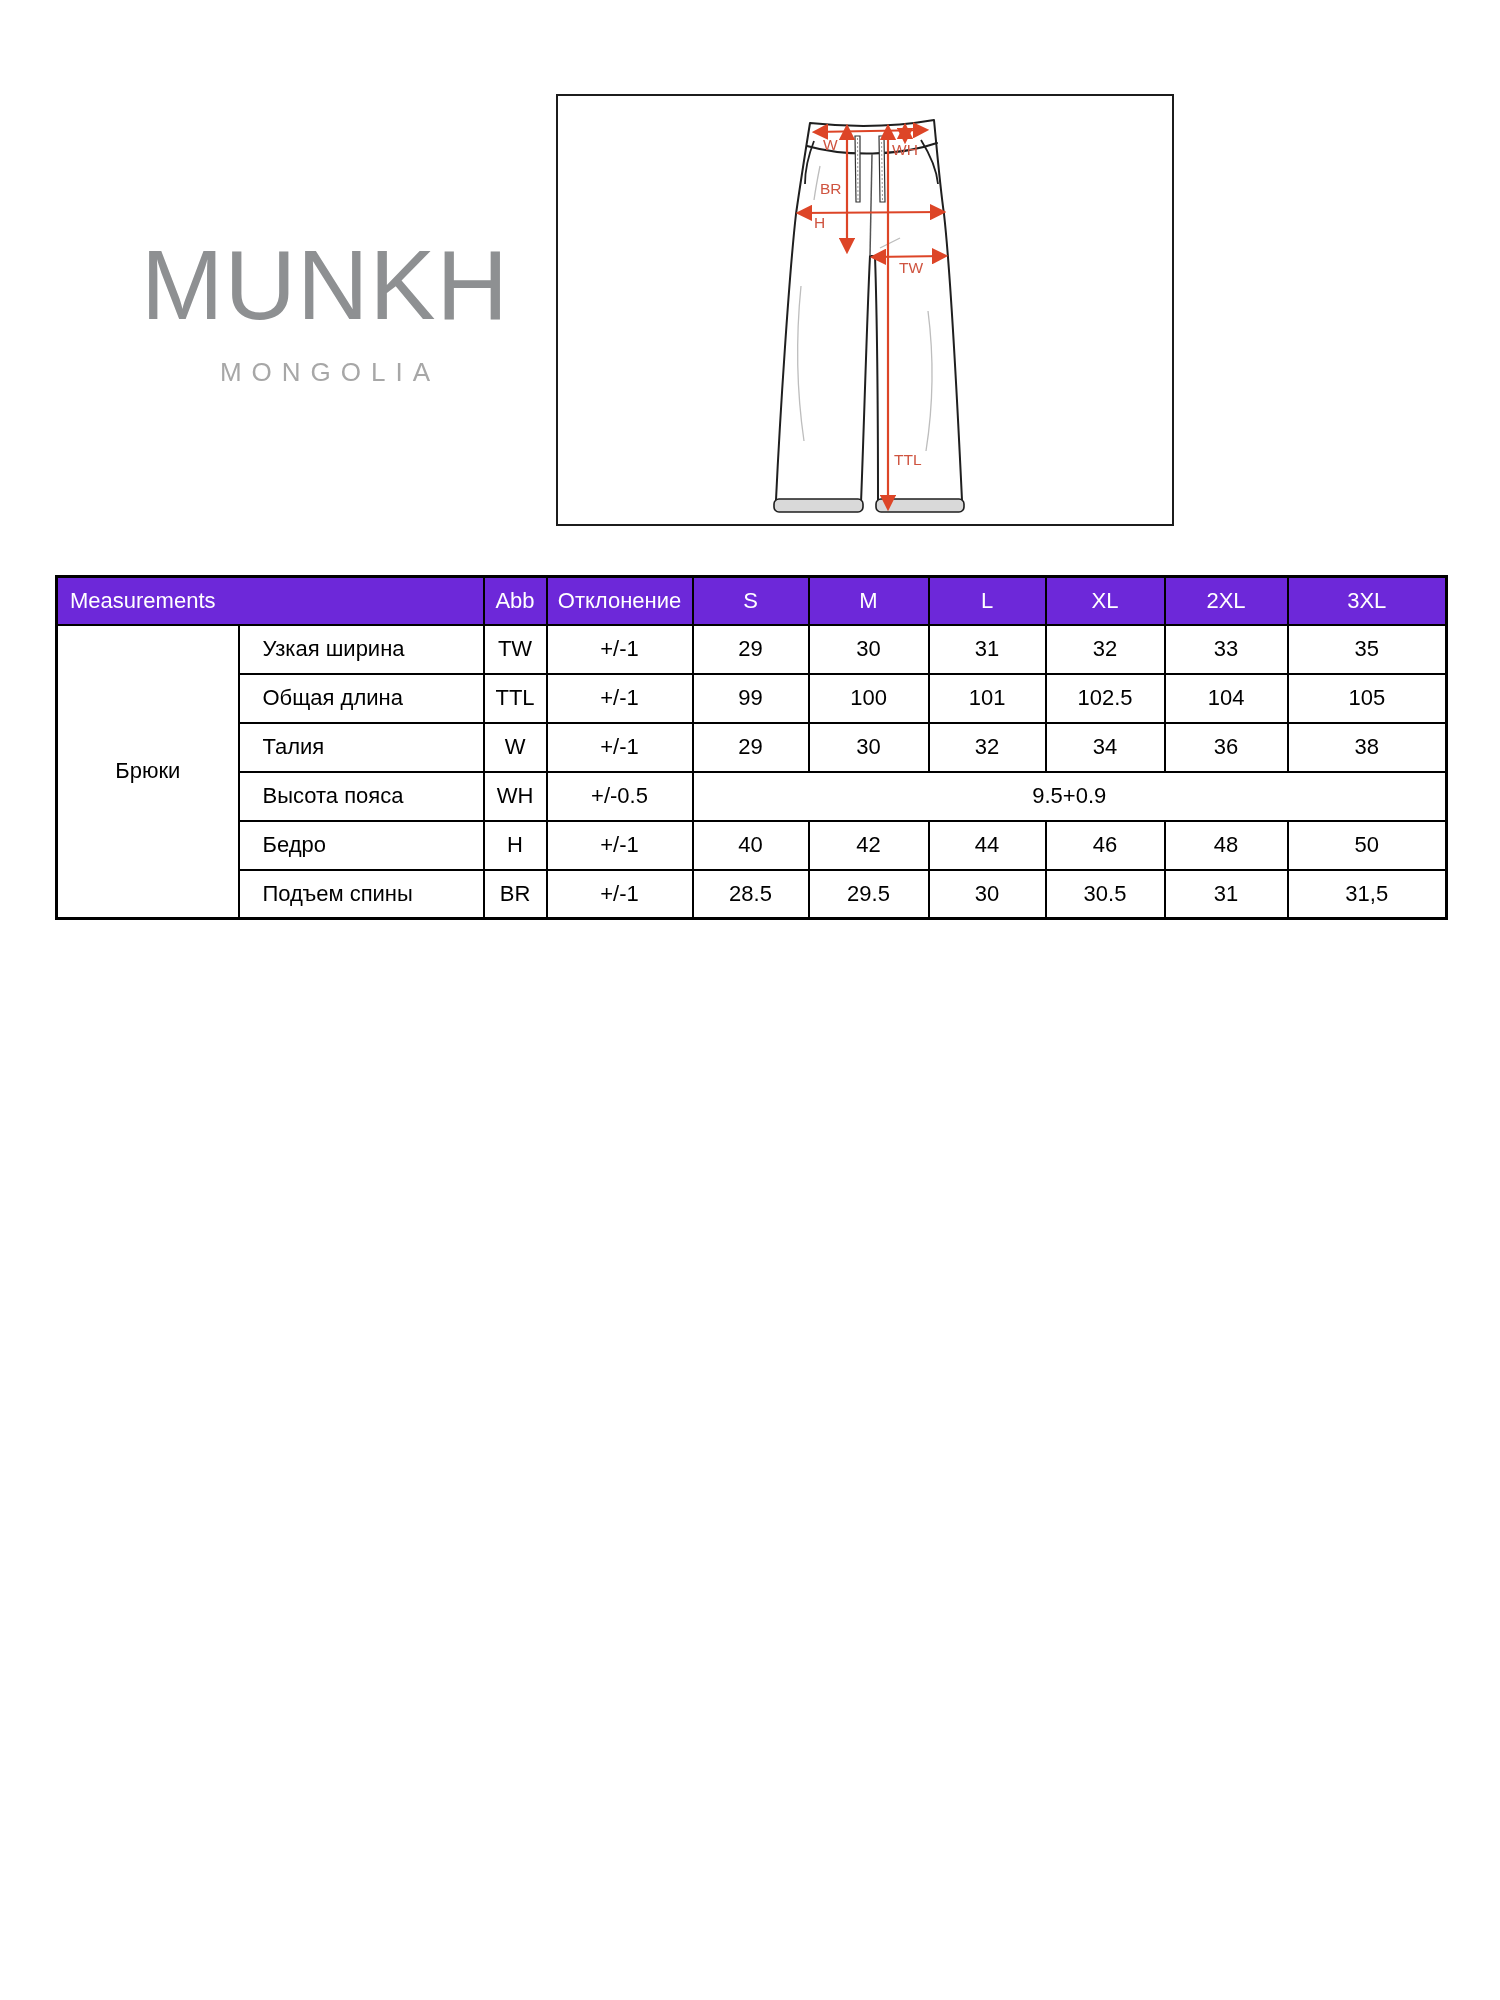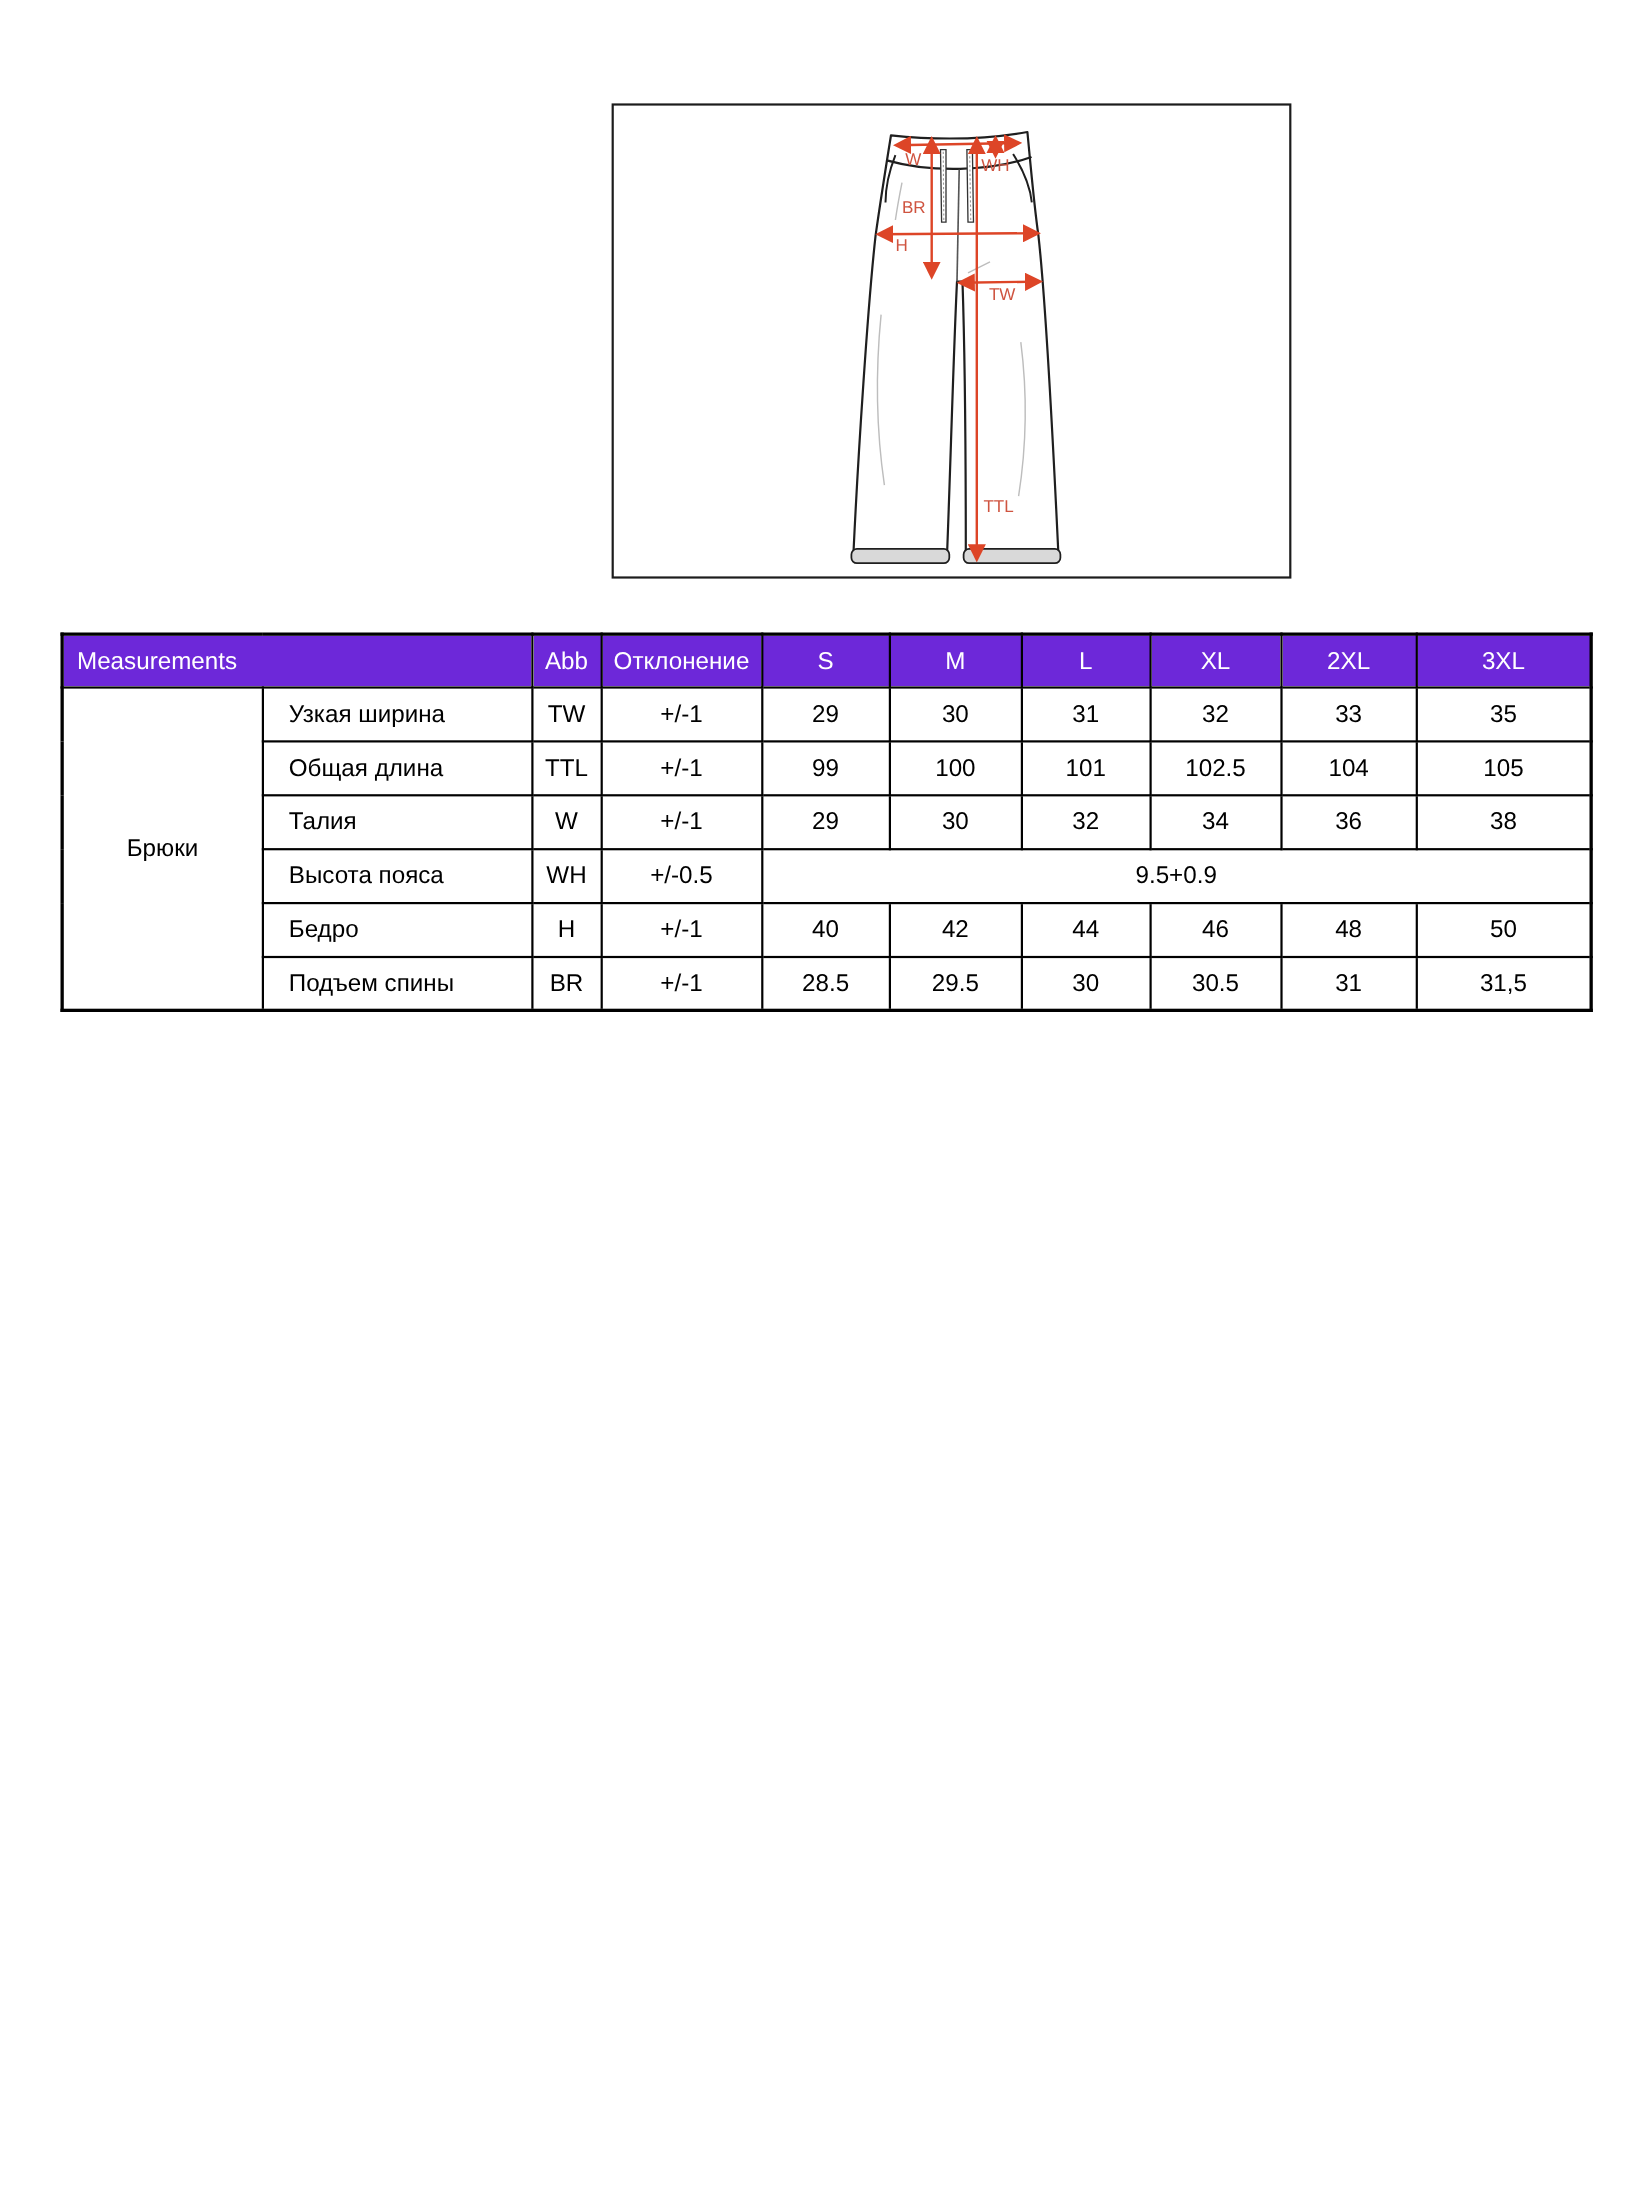"MUNKH" div.logo { html: none -> <div> <div>MUNKH</div> <div>MONGOLIA</div> </div> }
